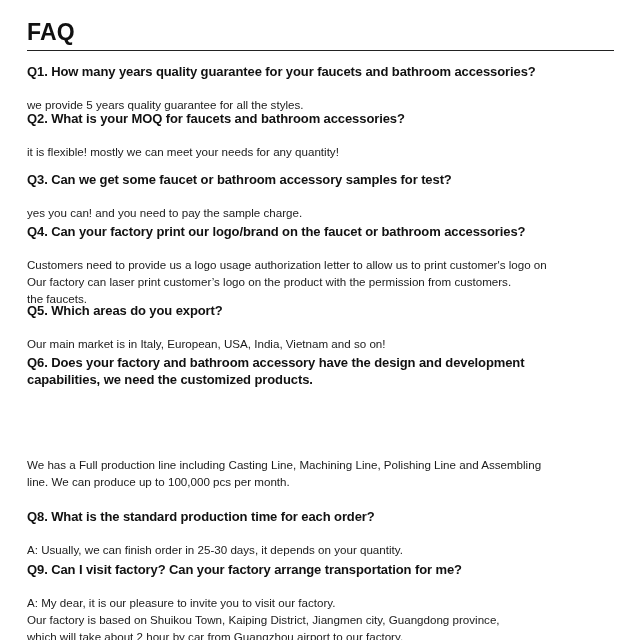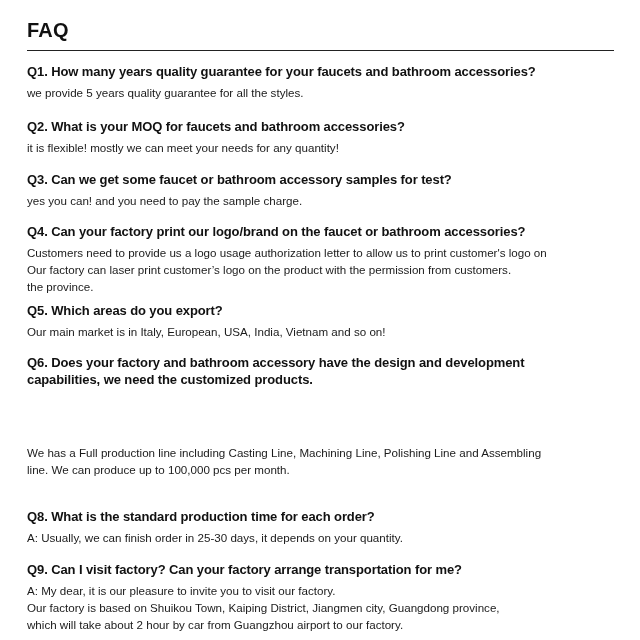"FAQ" .title { font-size: 20px -> 23px }
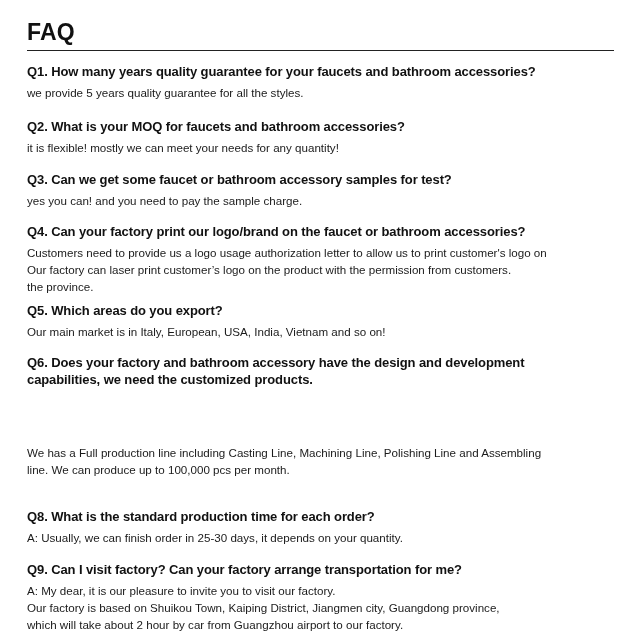"we provide 5 years quality" .a { margin-top: 4px -> 16px }
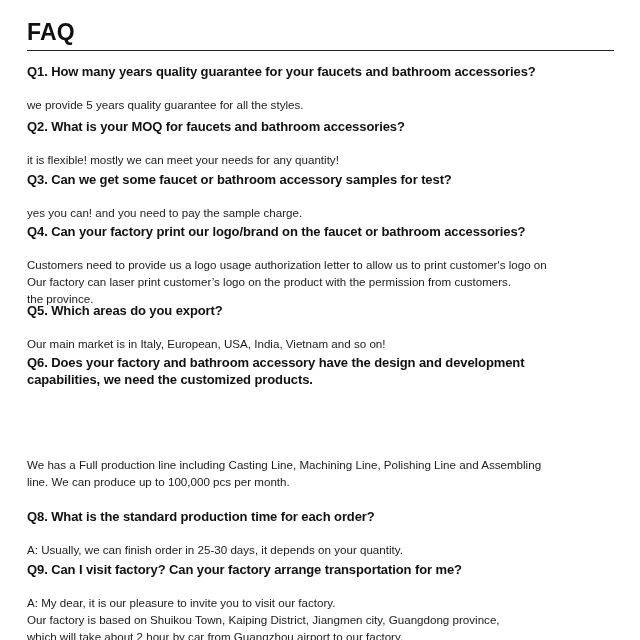"Q2. What is your MOQ" div.qa { top: 118px -> 110px }
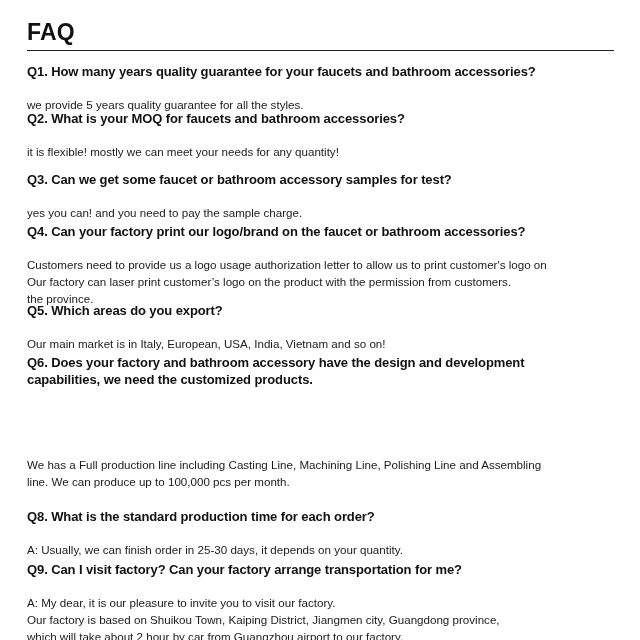"the province." div { text: province -> faucets }
